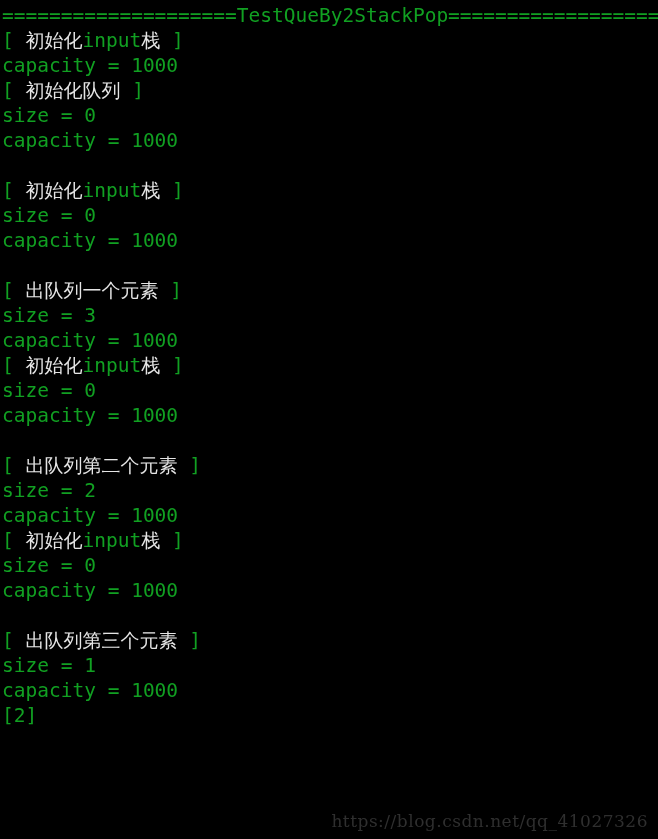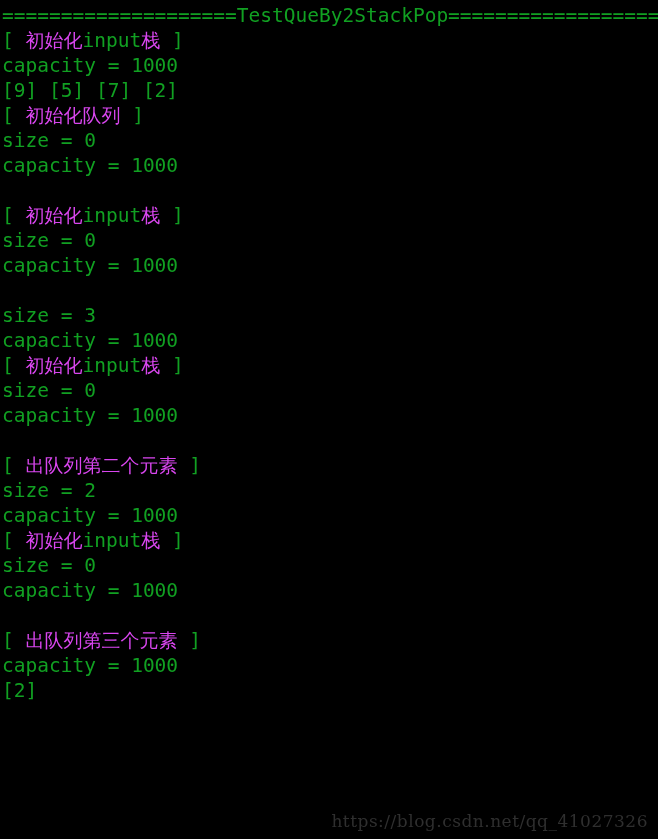"初始化" .cjk { color: #d946ef -> #e5e5e5 }
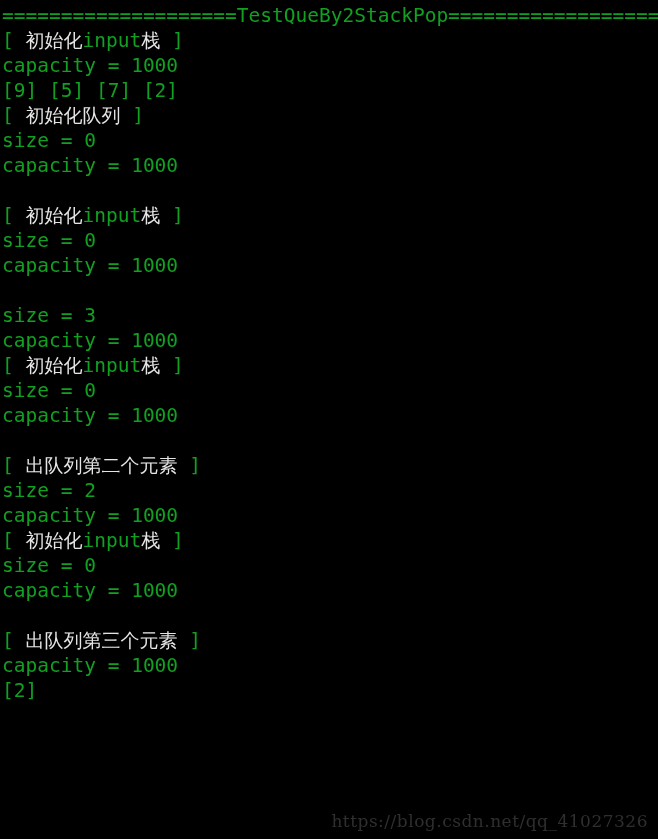"[9] [5] [7] [2]" div.line { html: <div>[9] [5] [7] [2]</div> -> none }
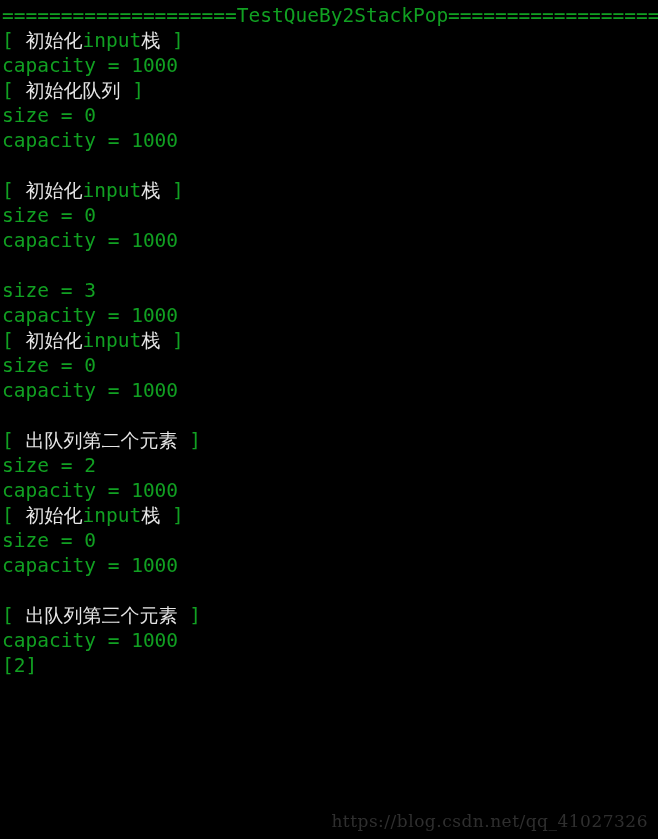"[ 出队列一个元素 ]" div.line { html: none -> <div><span>[ </span><span>出队列一个元素</span><span> ]</span></div> }
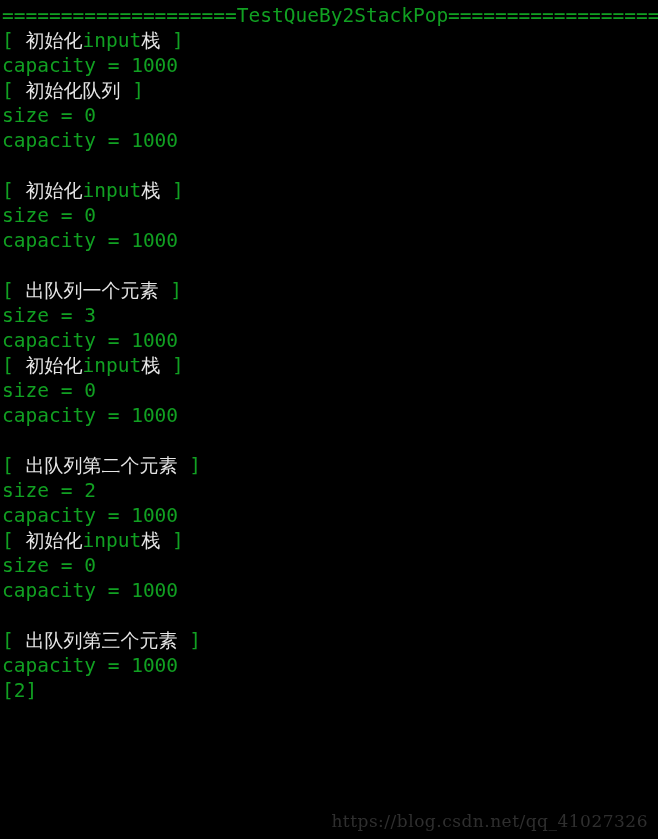"size = 1" div.line { html: none -> <div>size = 1</div> }
